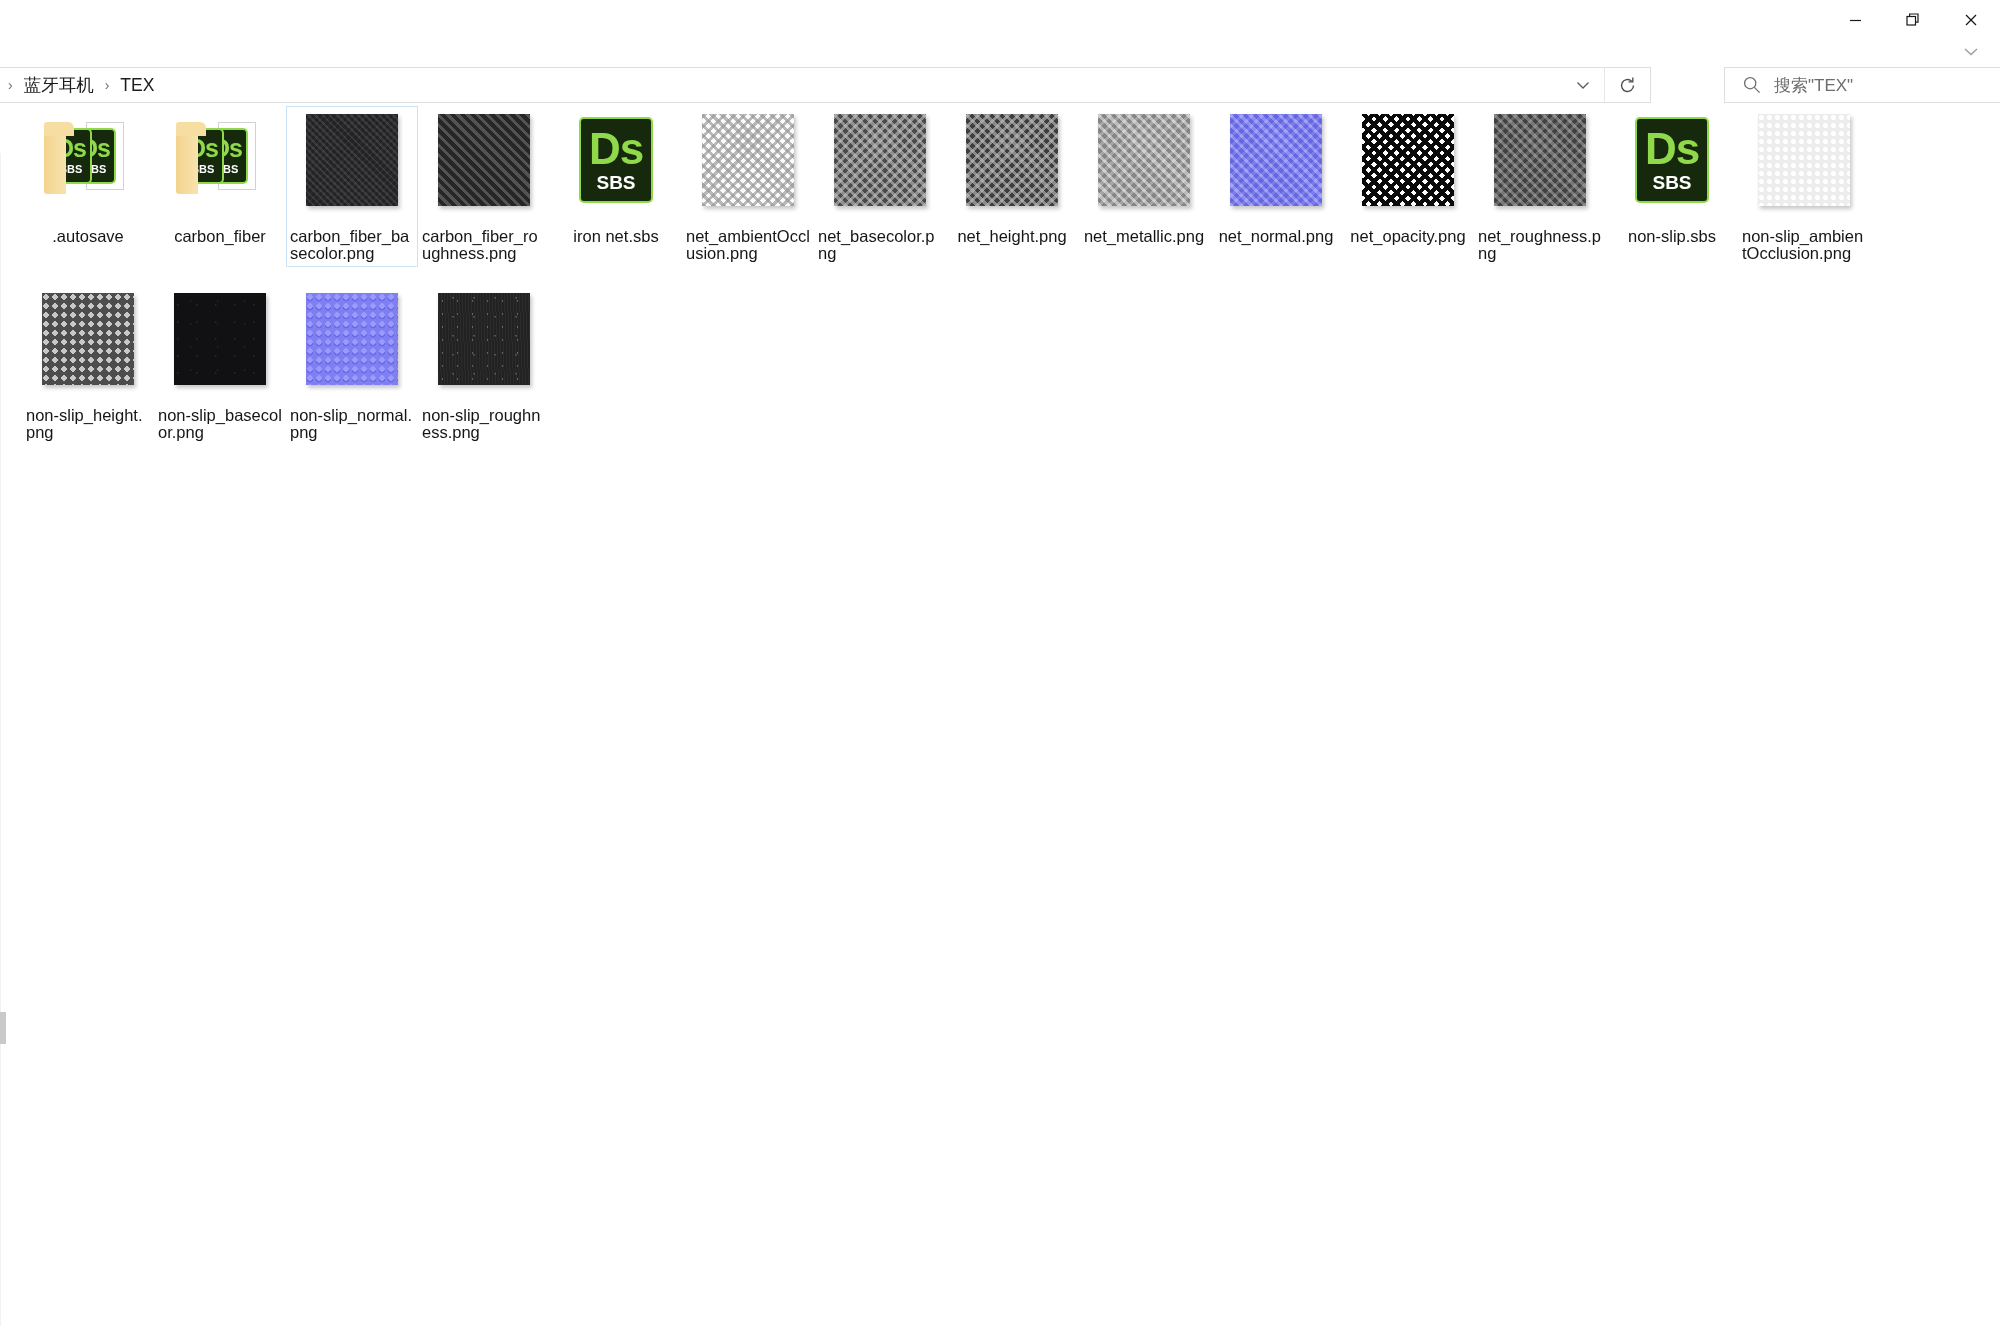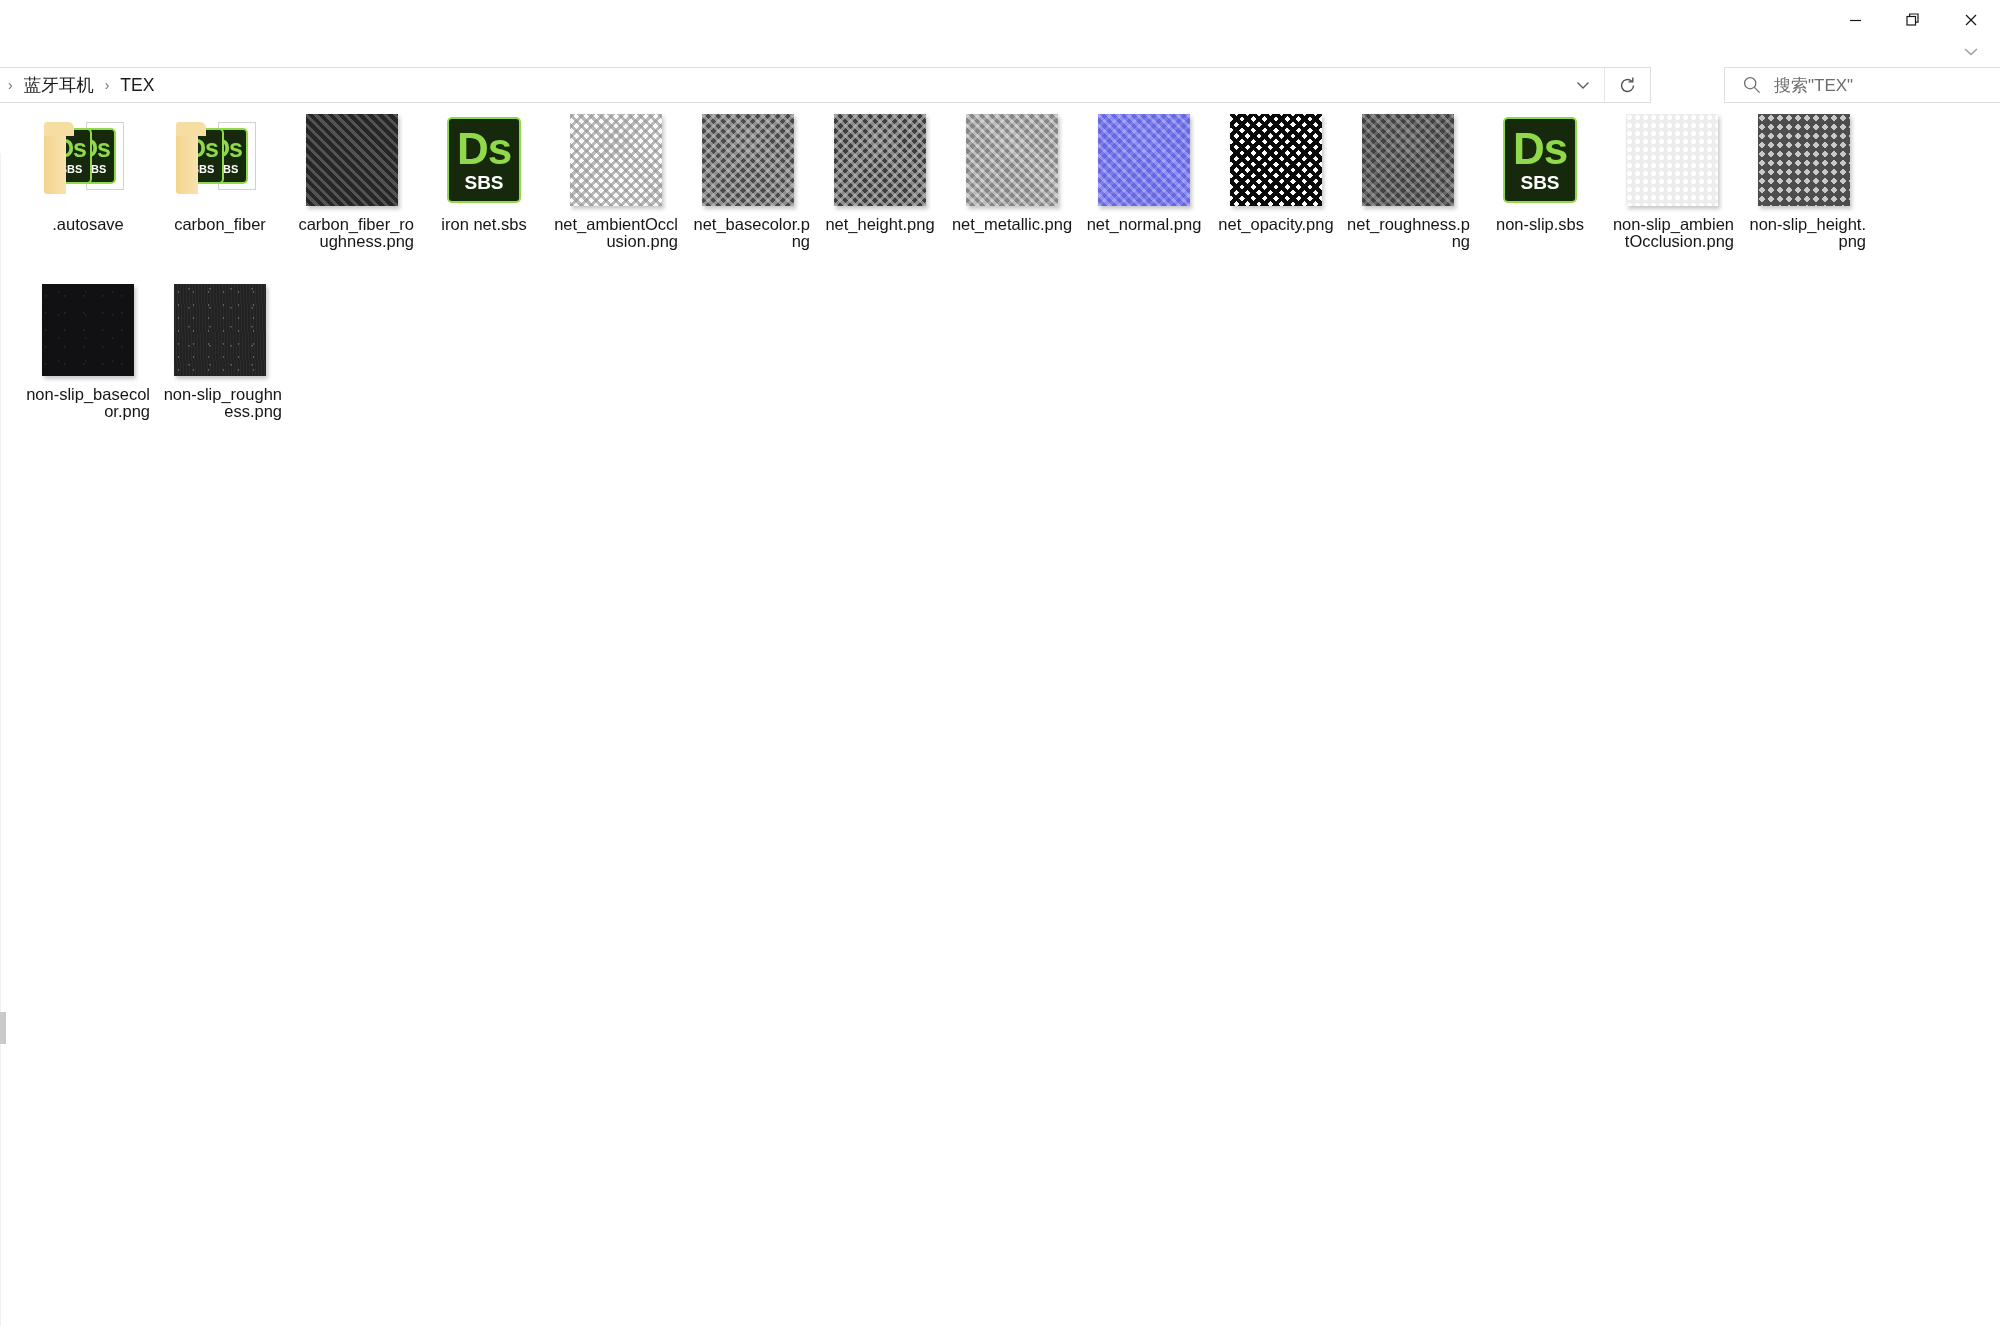".autosave" .label { margin-top: 8px -> 20px; text-align: right -> left }
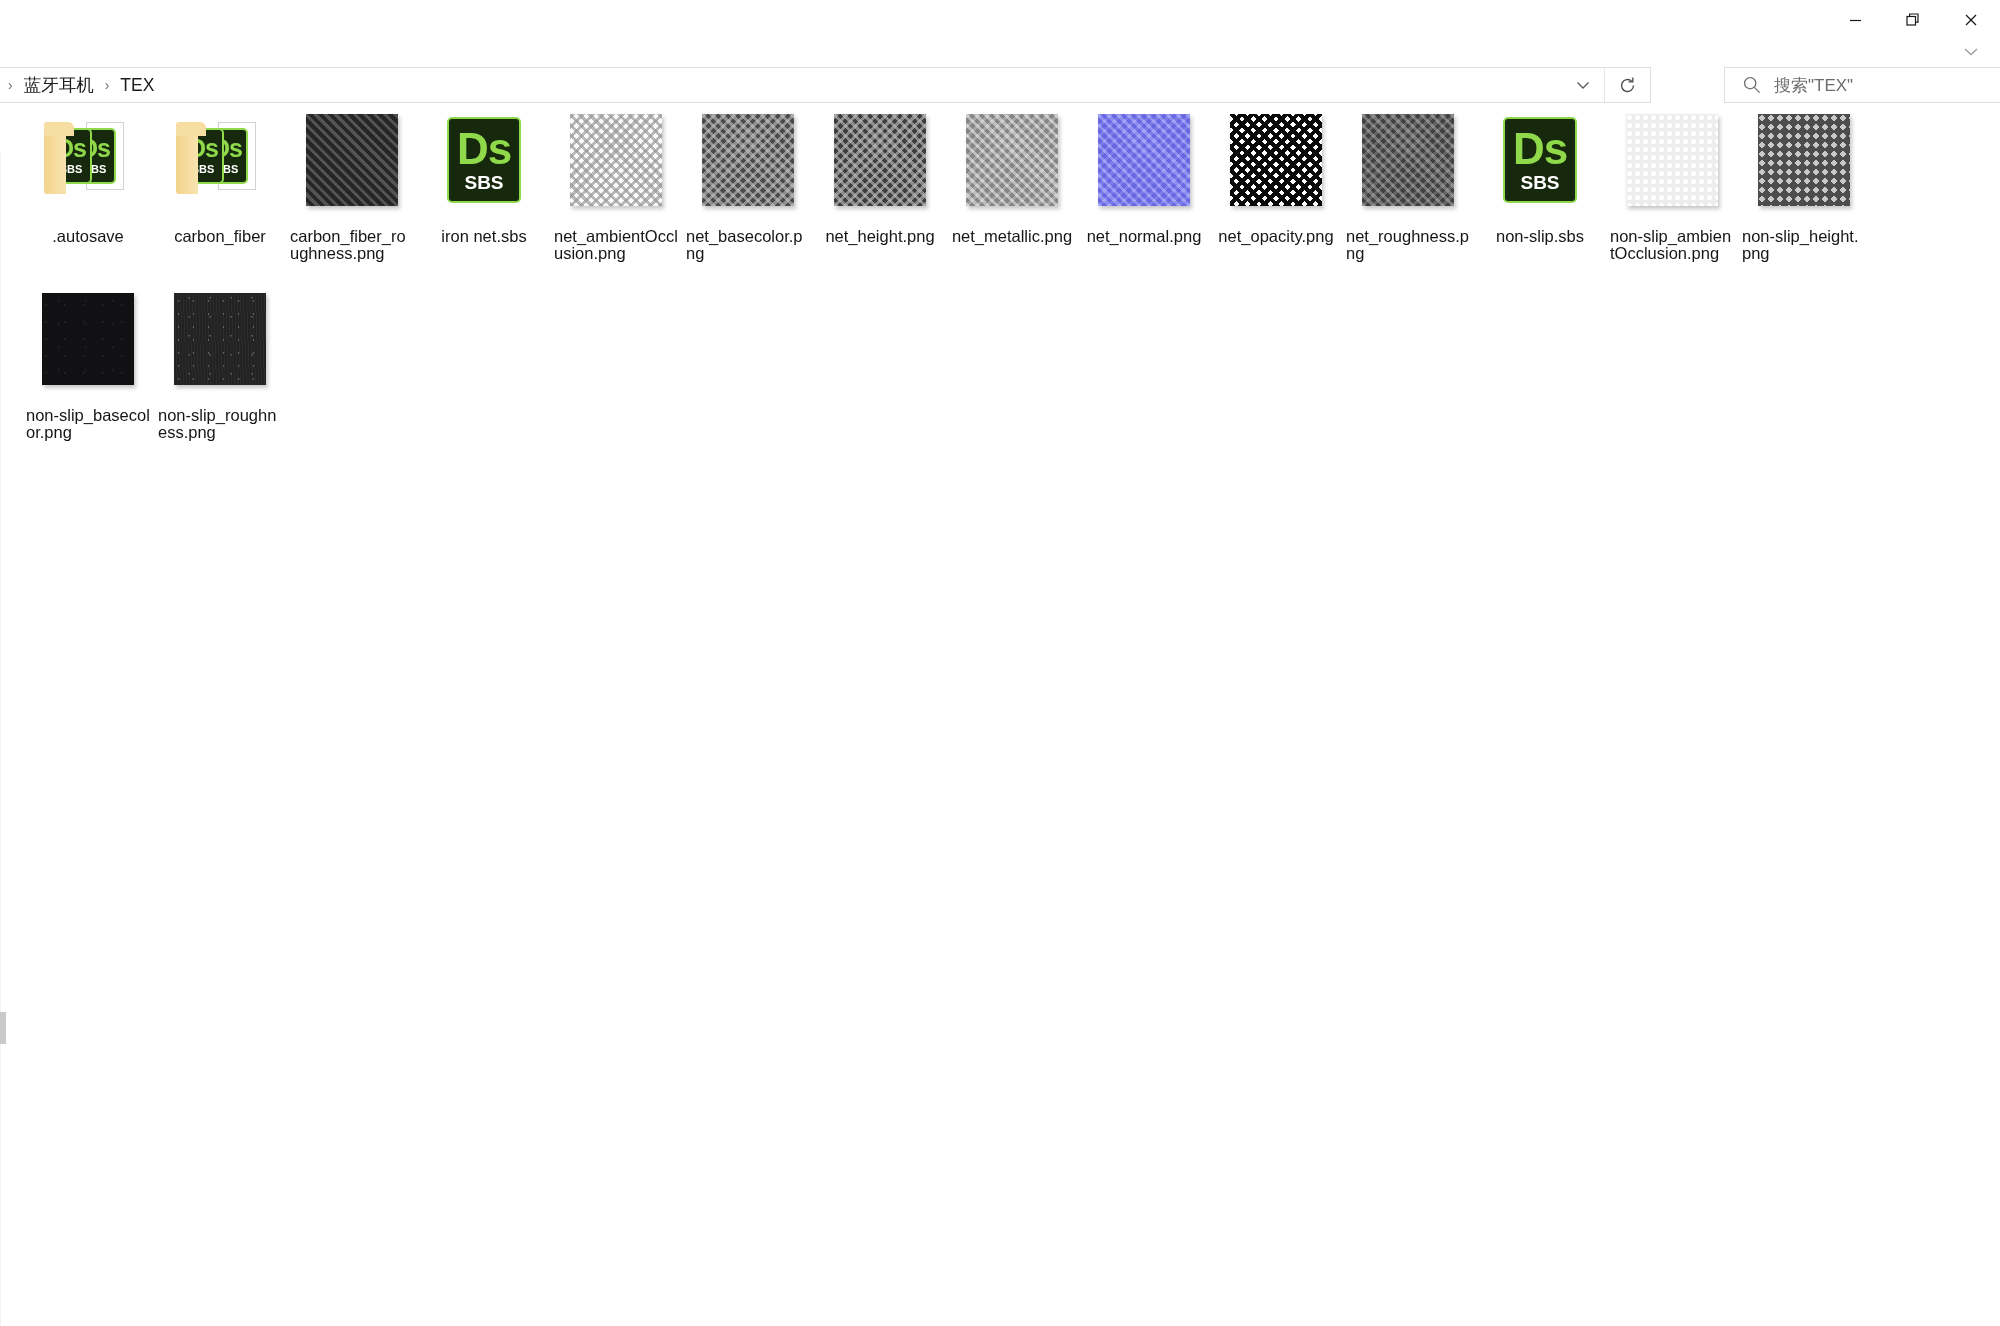"carbon_fiber_basecolor.png" div.item { html: none -> <div> <div> <div></div> </div> <div>carbon_fiber_basecolor.png</div> </div> }
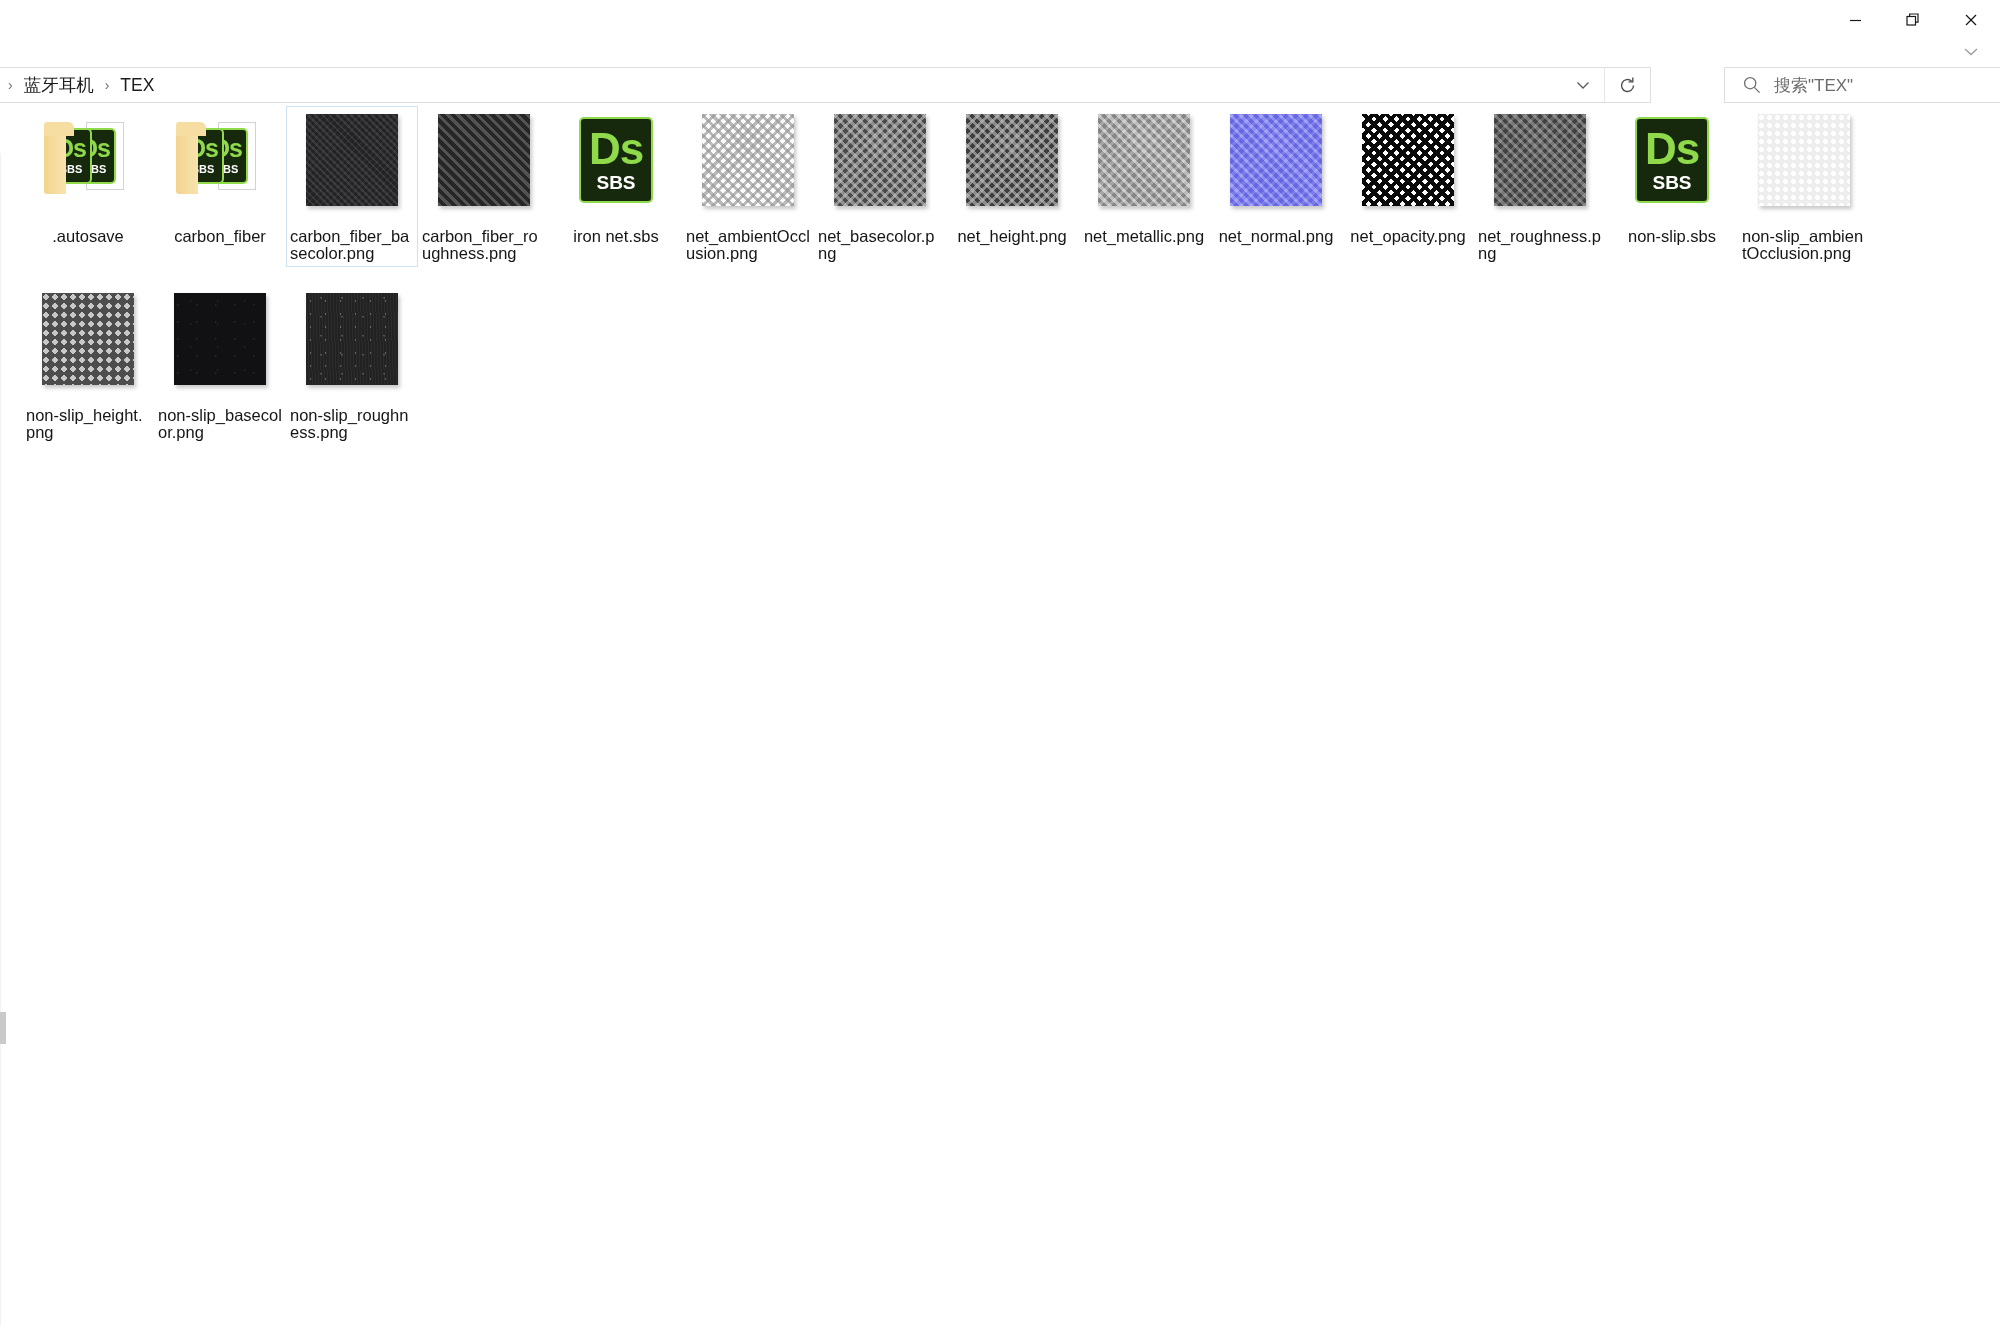"non-slip_normal.png" div.item { html: none -> <div> <div> <div></div> </div> <div>non-slip_normal.png</div> </div> }
